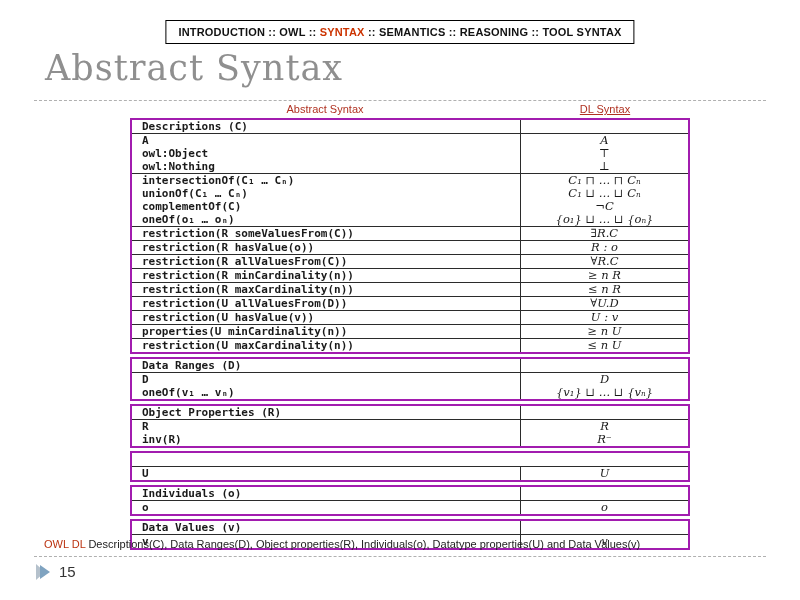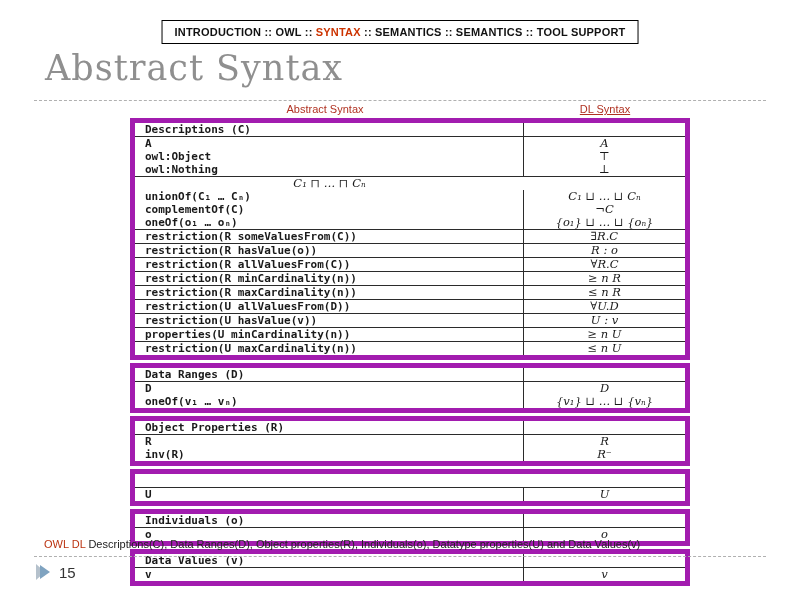":: SEMANTICS :: SEMANTICS ::" span { text: SEMANTICS :: TOOL SUPPORT -> REASONING :: TOOL SYNTAX }
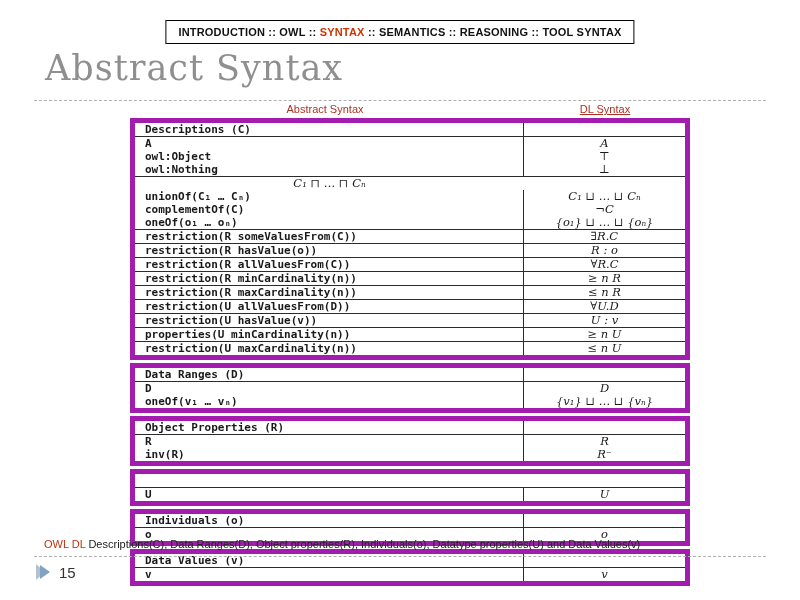"Descriptions (C)" .section { border: 5px solid #a21caf -> 2px solid #a21caf }
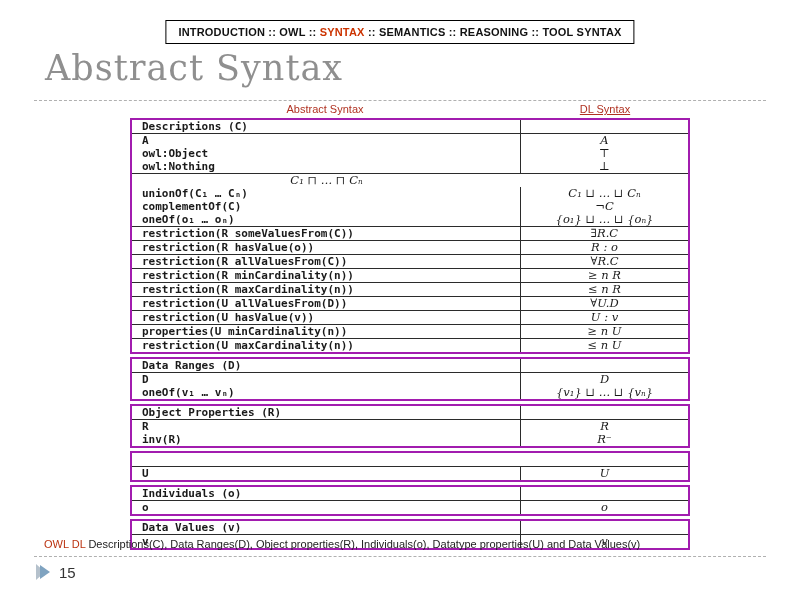"intersectionOf(C₁ … Cₙ)" div.cell { html: none -> <div>intersectionOf(C₁ … Cₙ)</div> }
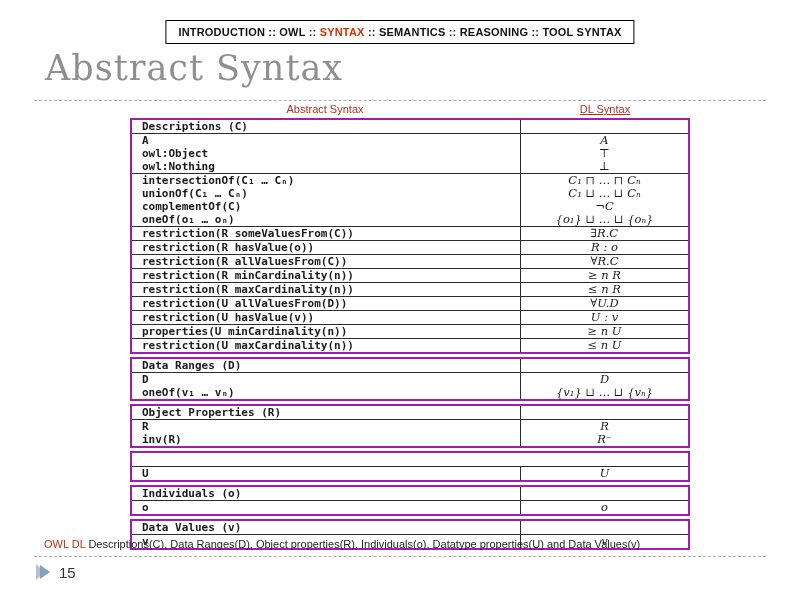"15" .footer { align-items: center -> flex-start }
